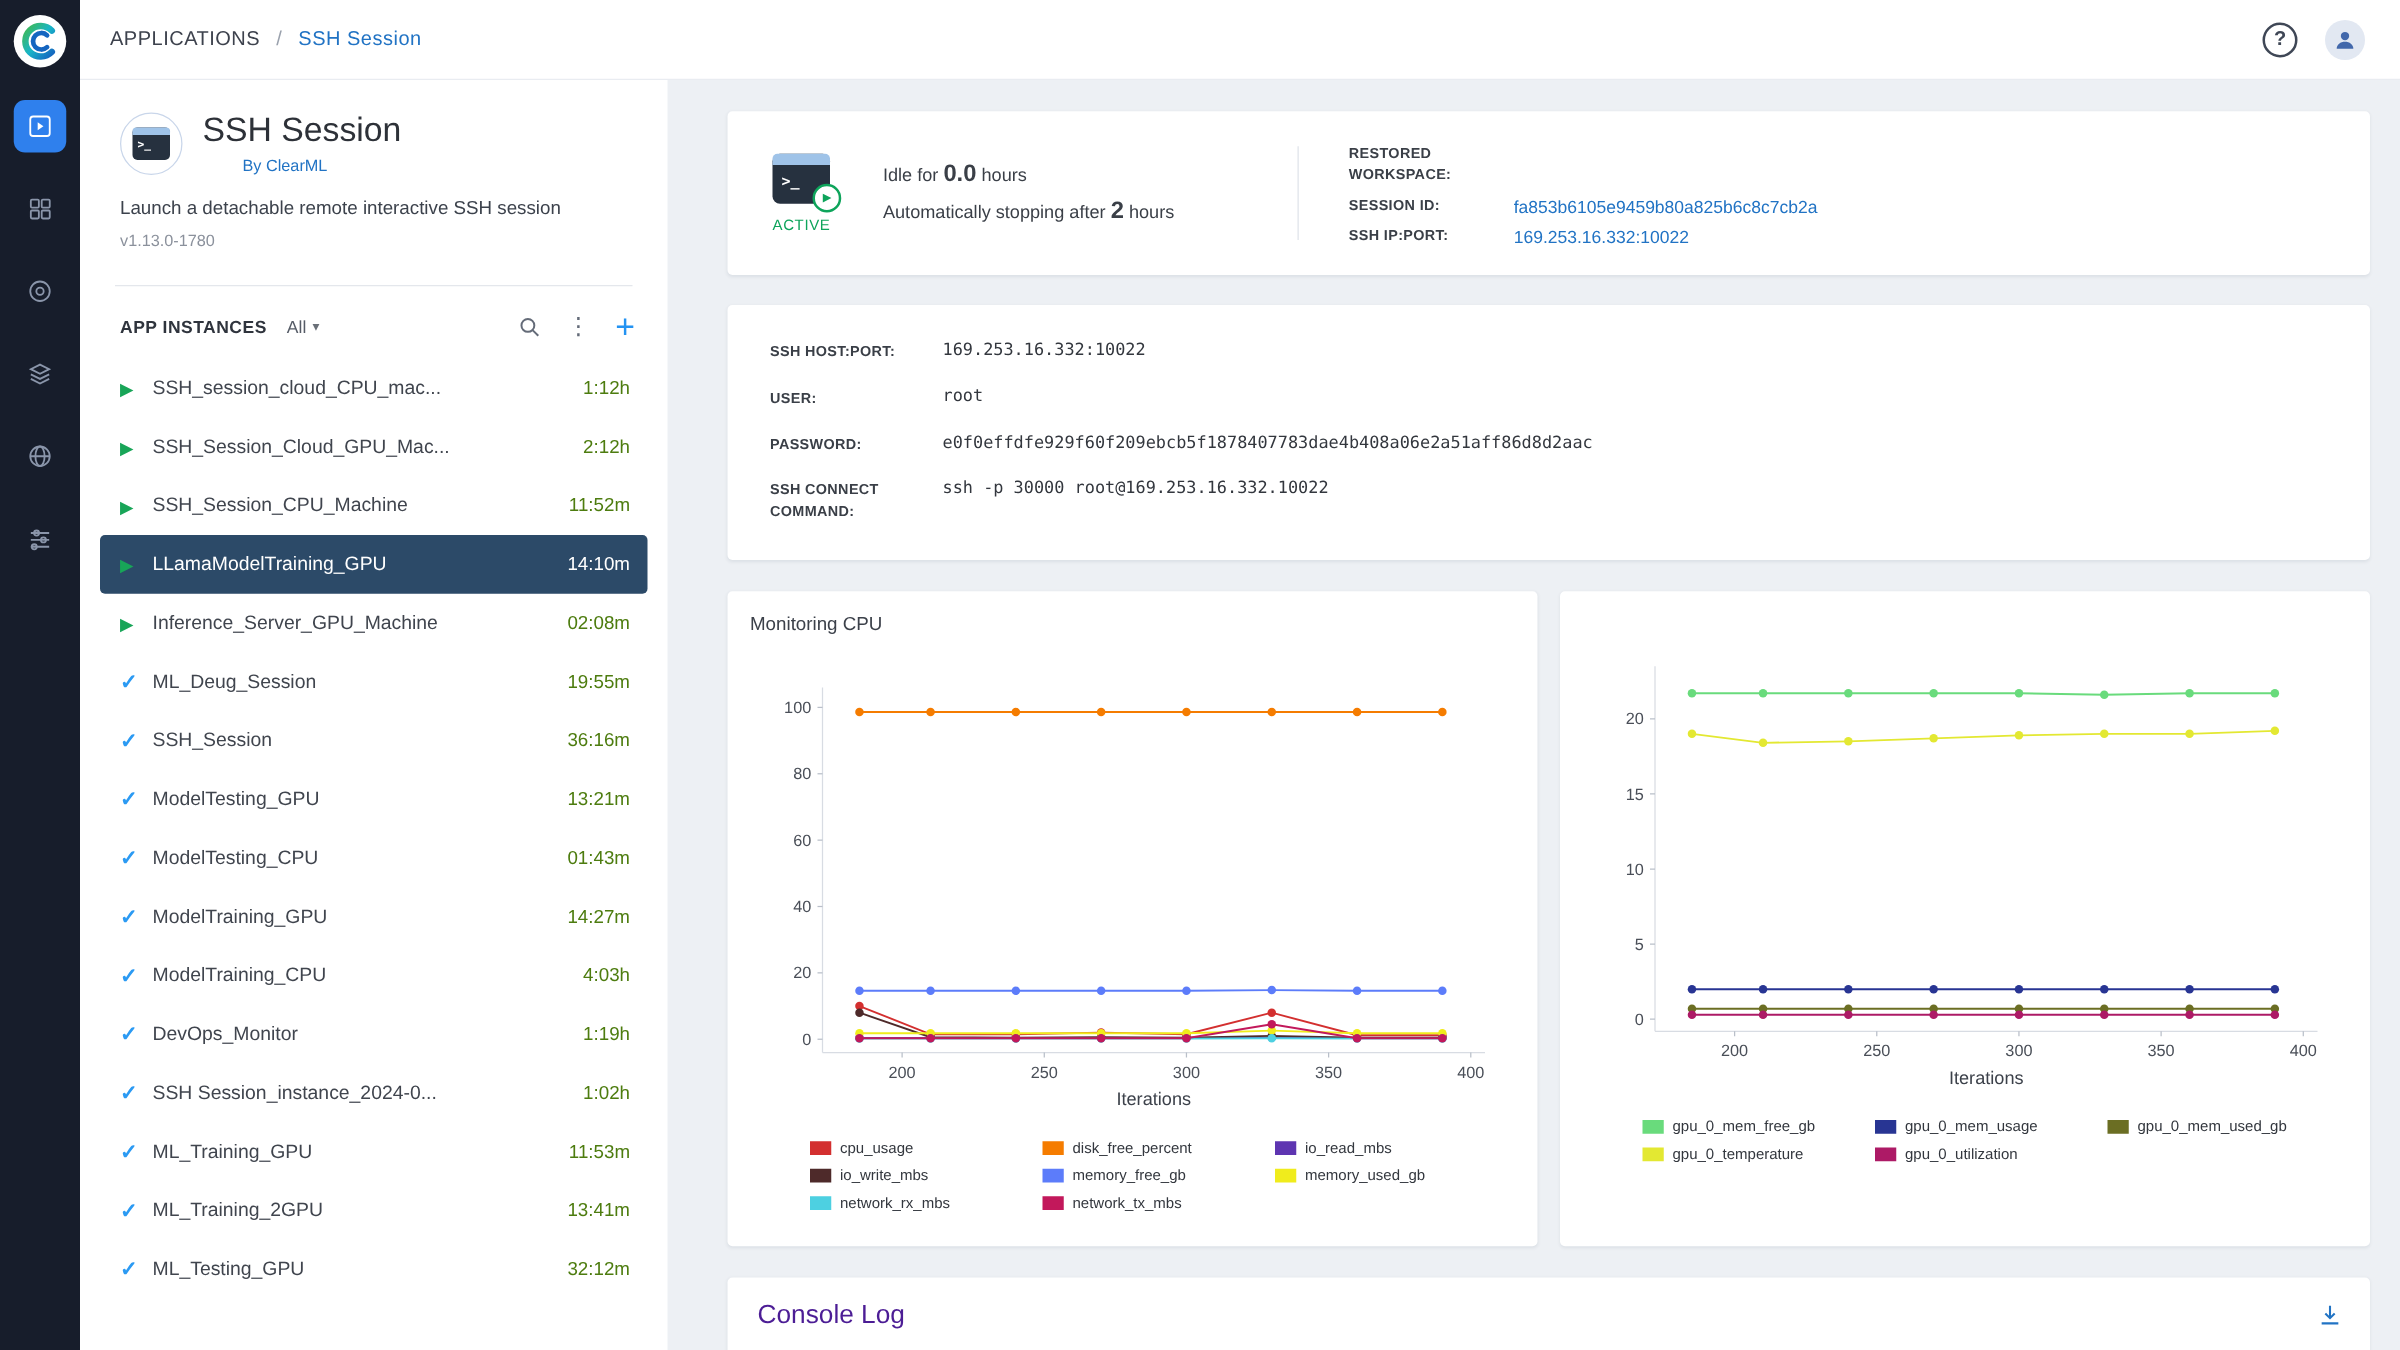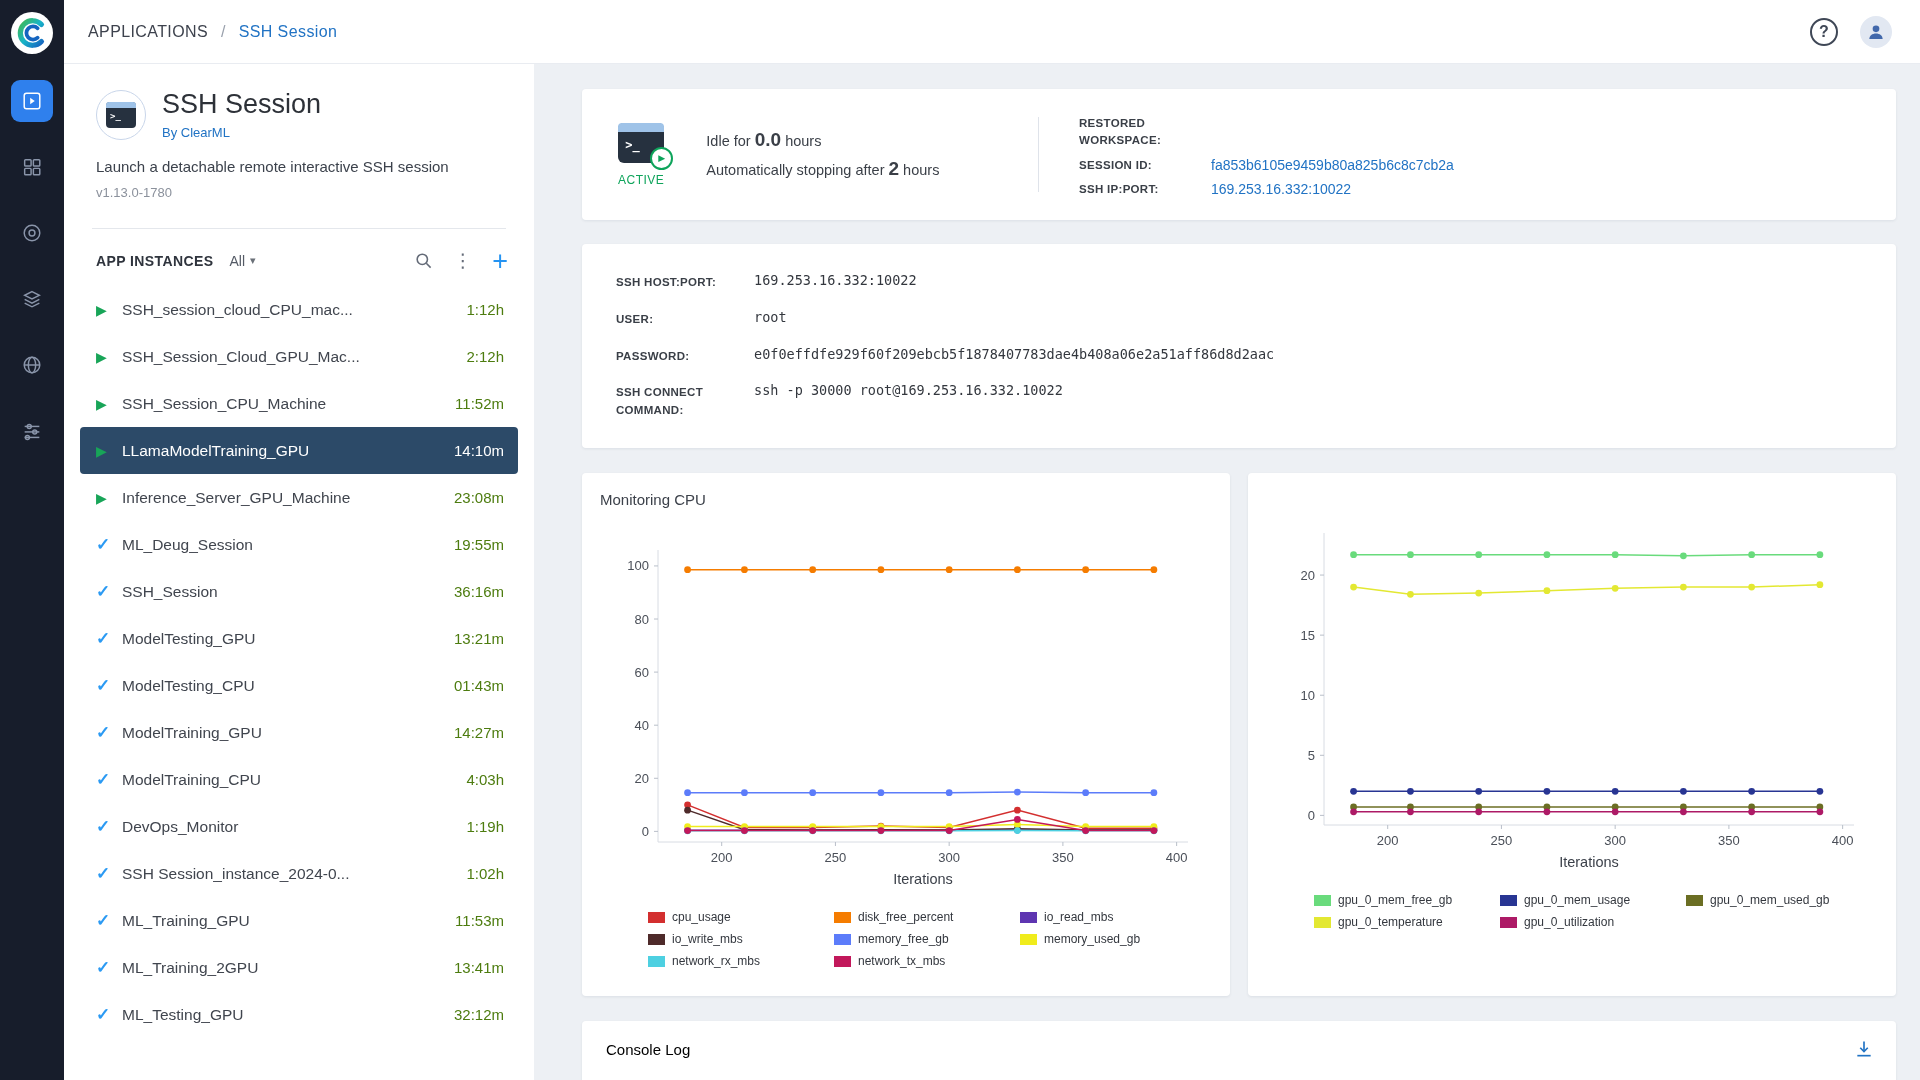"By ClearML" .app-by { margin-left: none -> 32px }
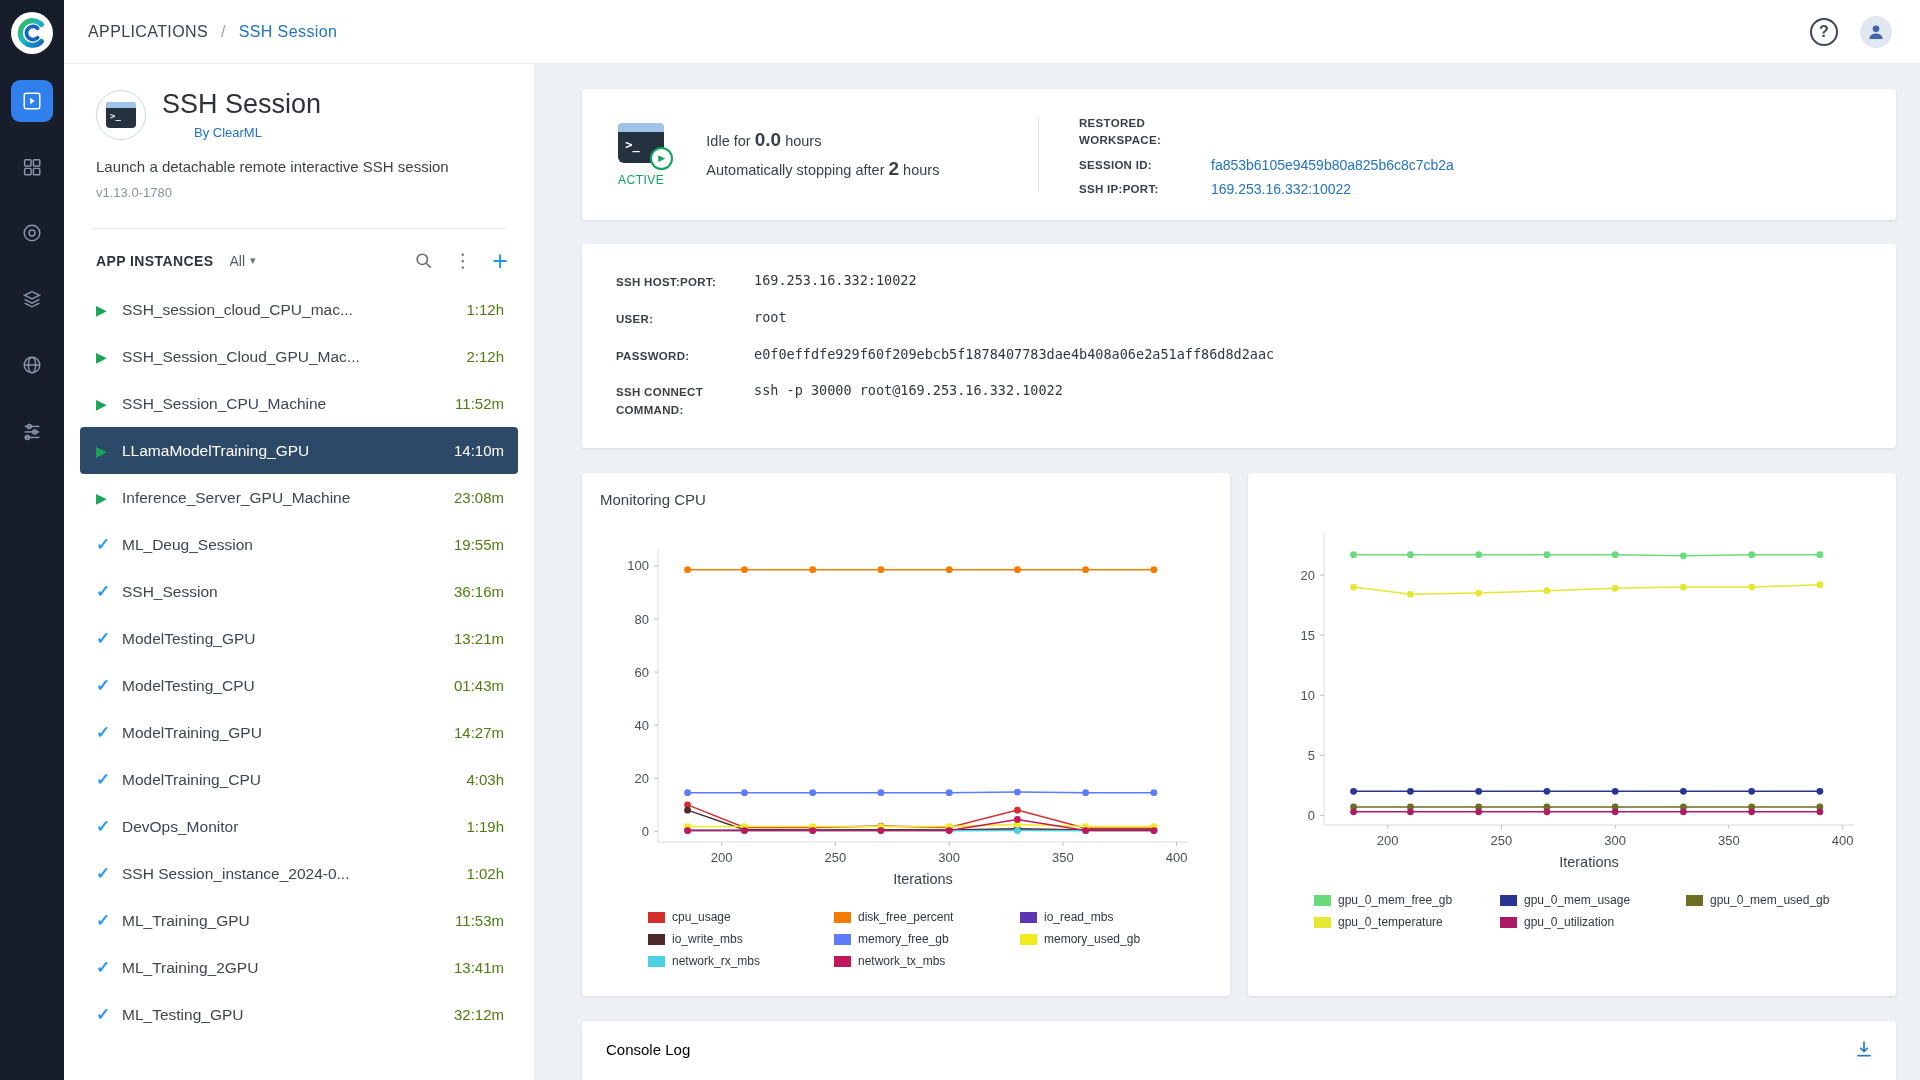"23:08m" span.inst-time { text: 23:08m -> 02:08m }
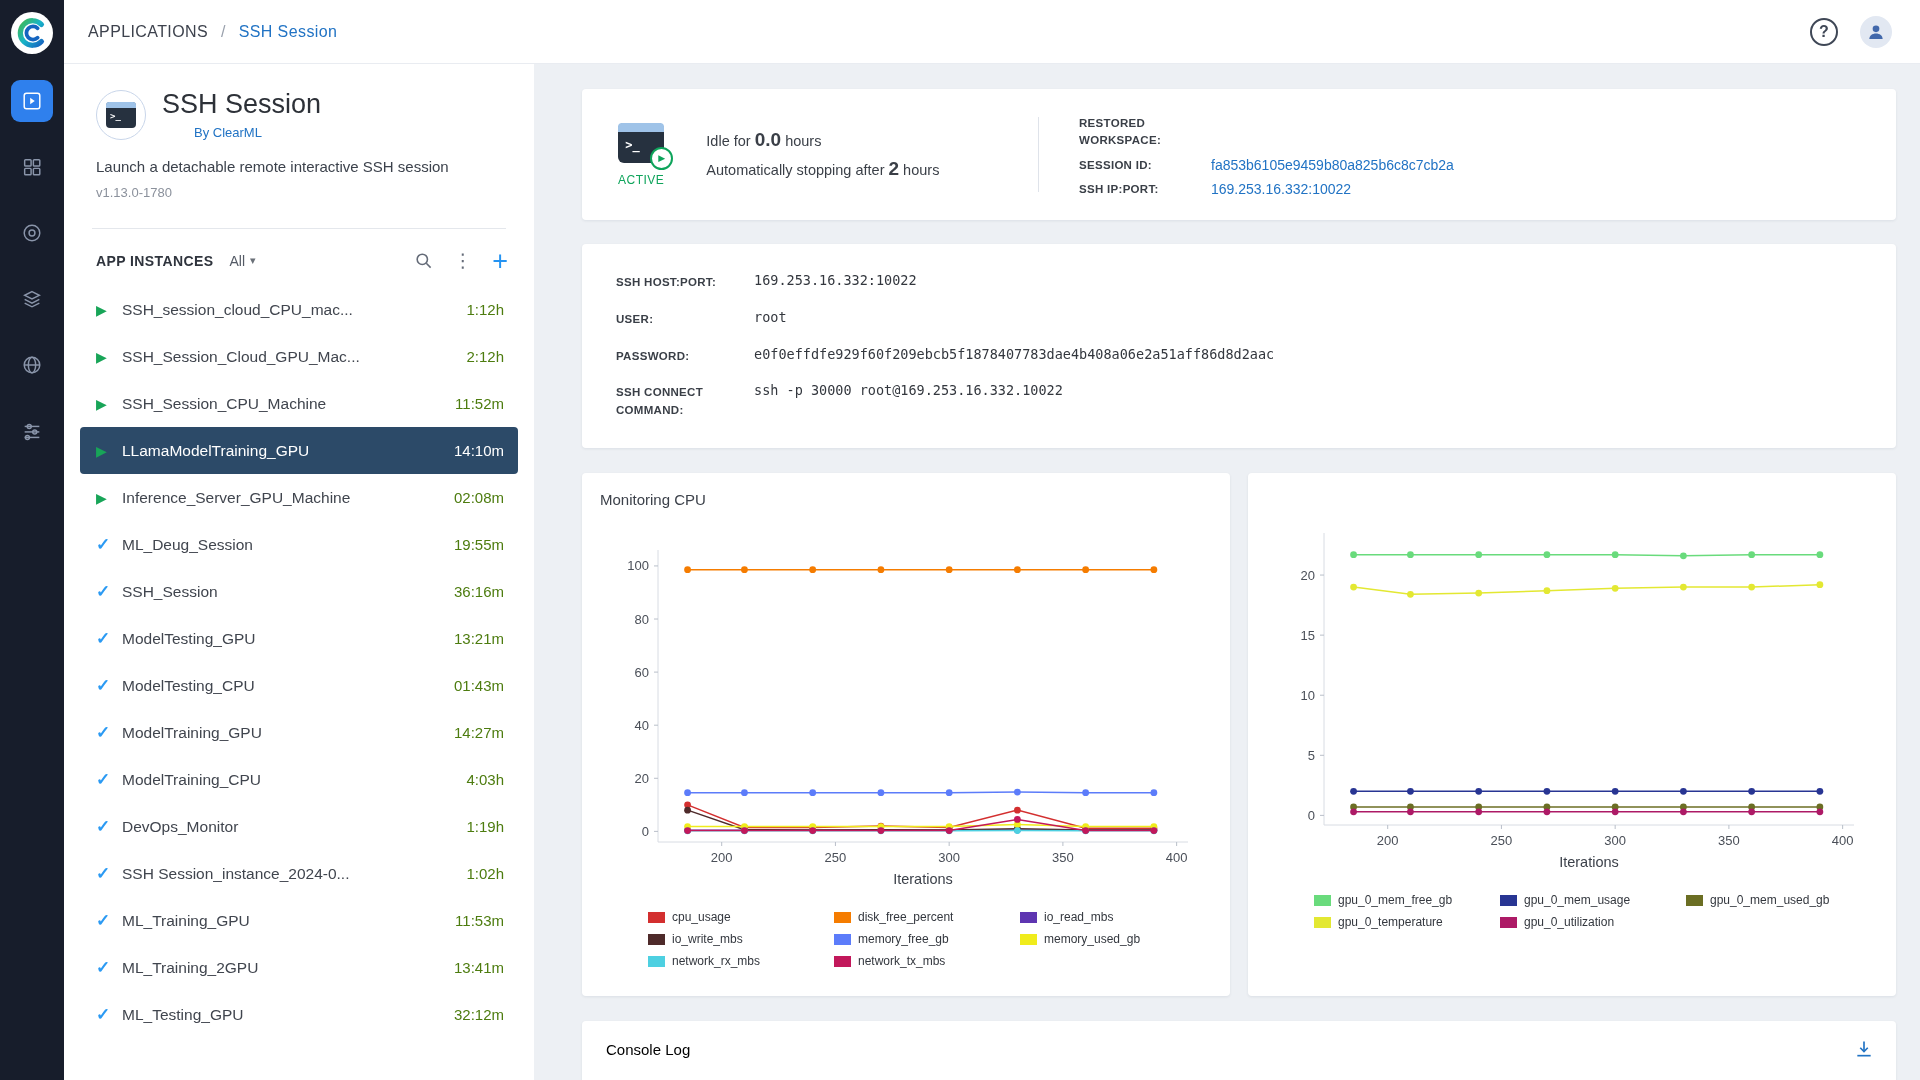"Console Log" .console-title { color: #000000 -> #4c1d95; font-size: 15px -> 21px }
